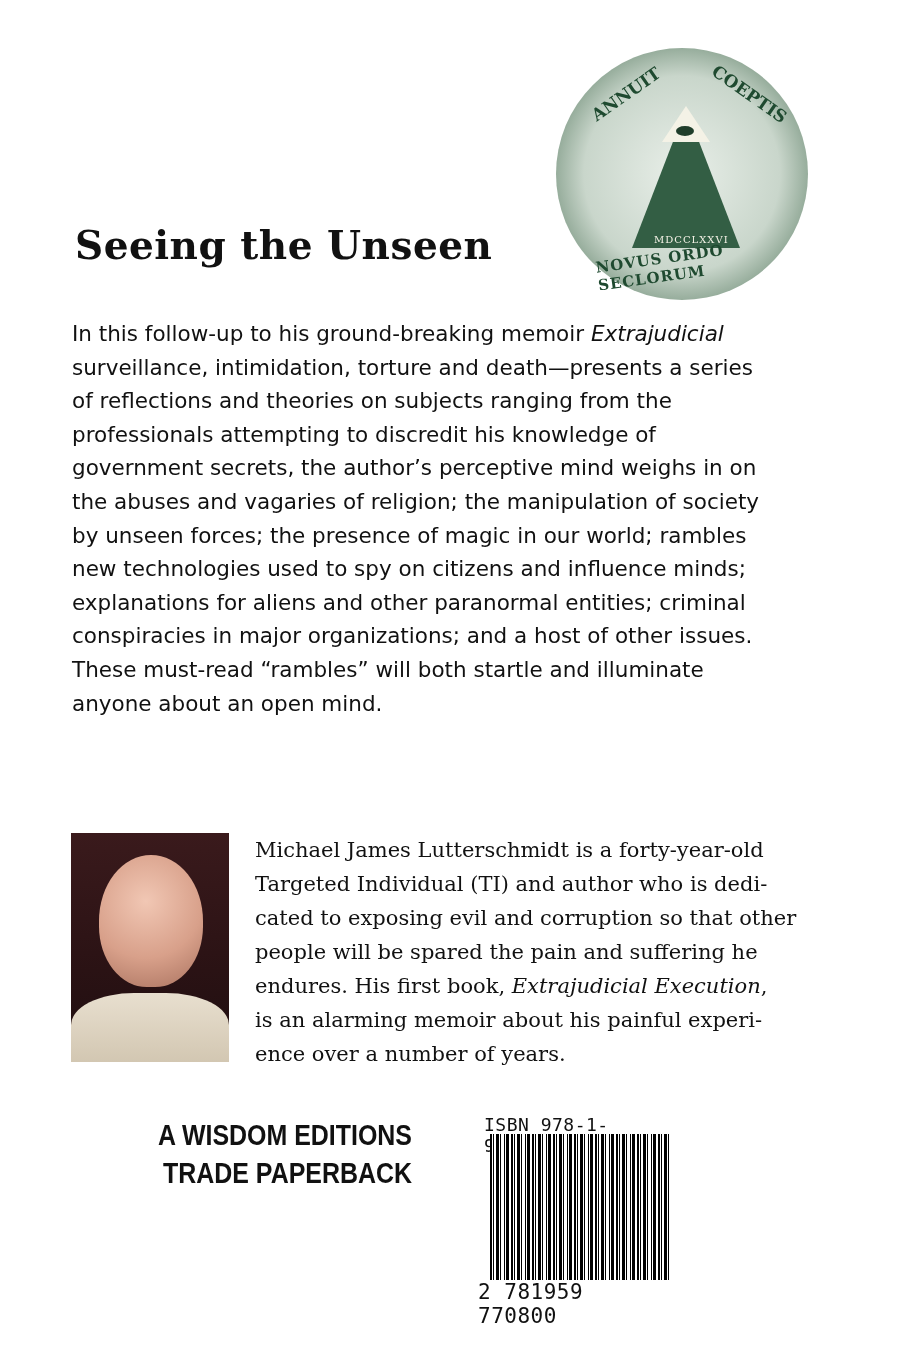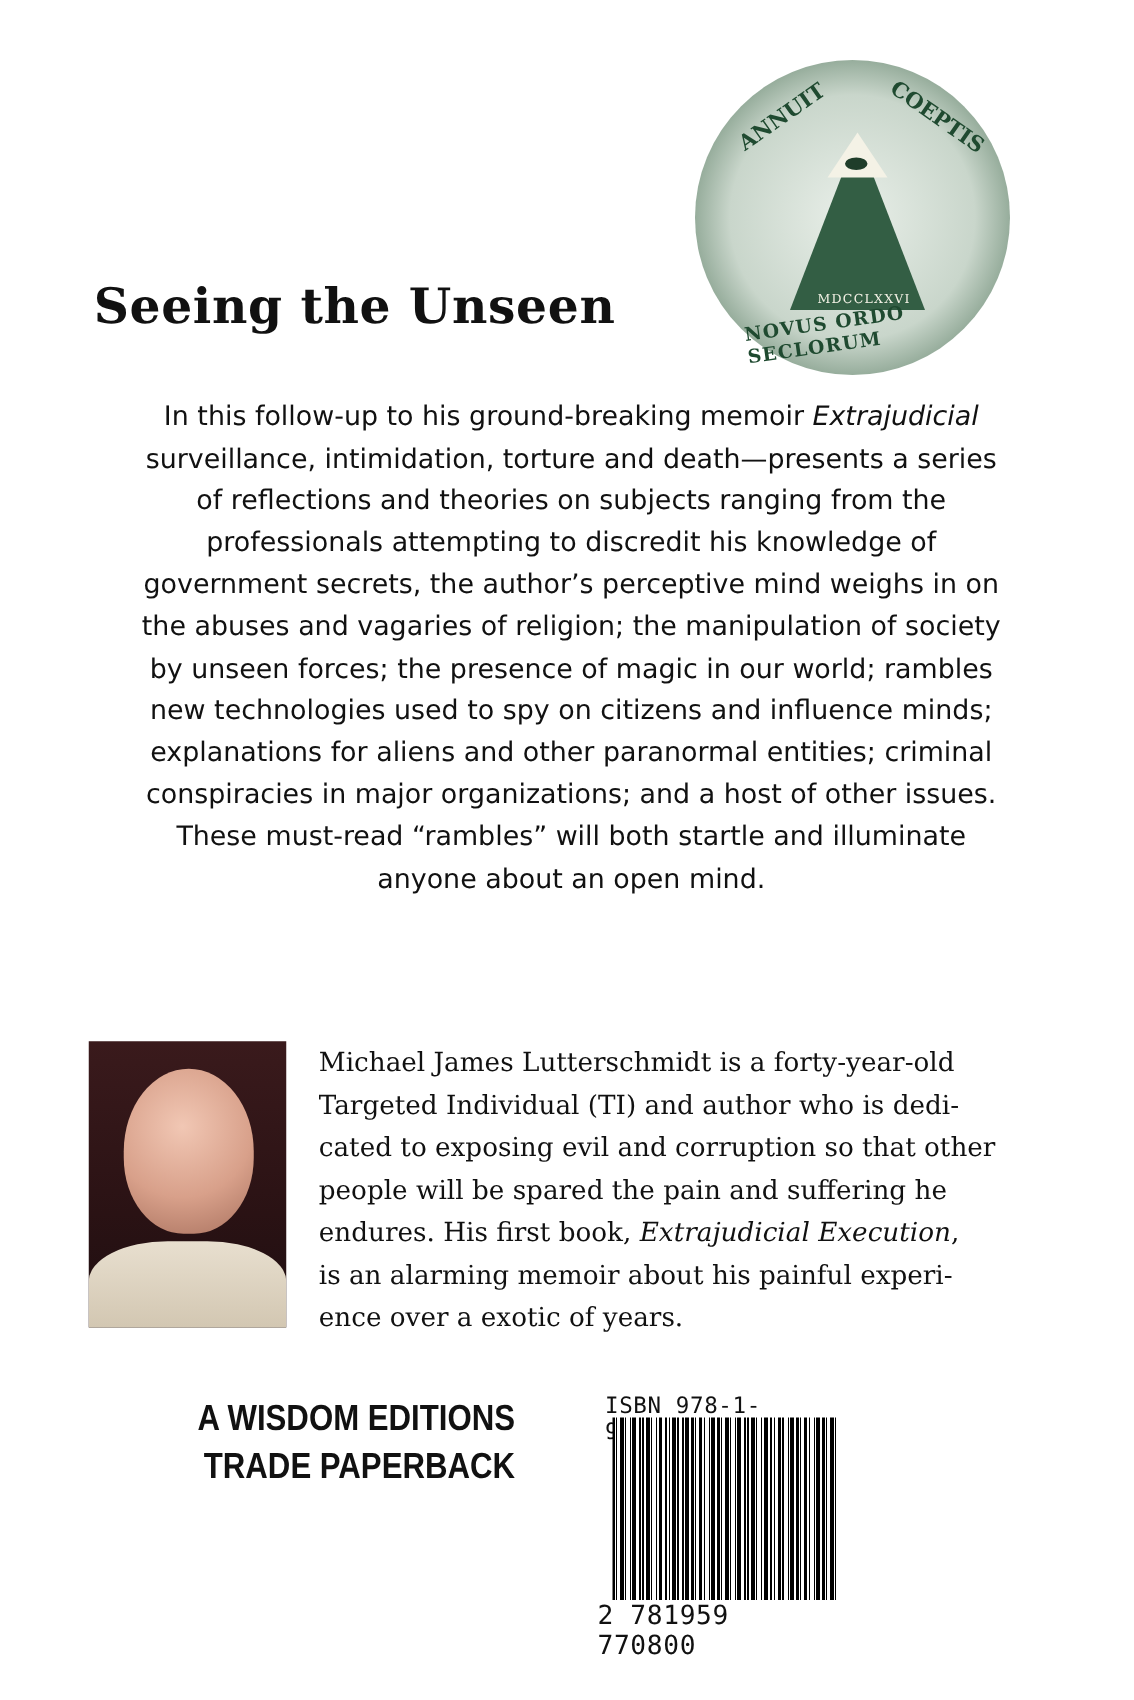"In this follow-up to his" .blurb { text-align: center -> none }
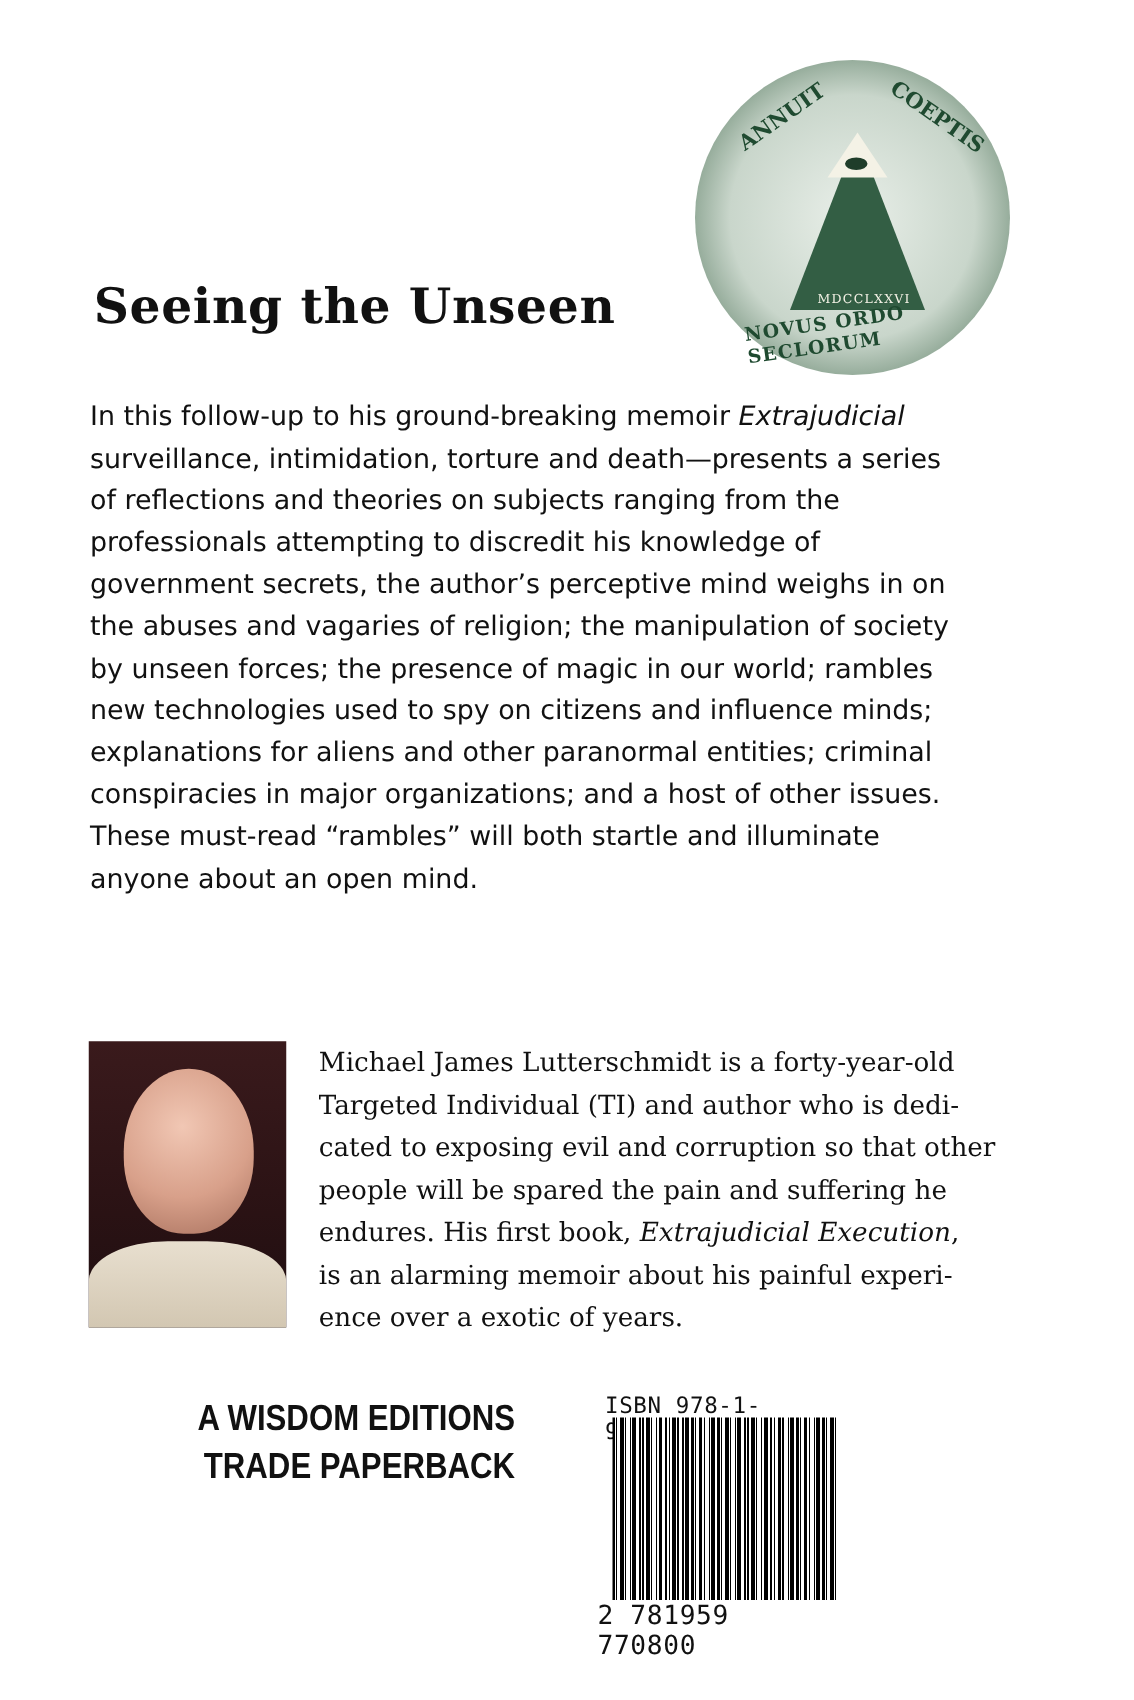"ence over a exotic of" span.line { text: exotic -> number }
